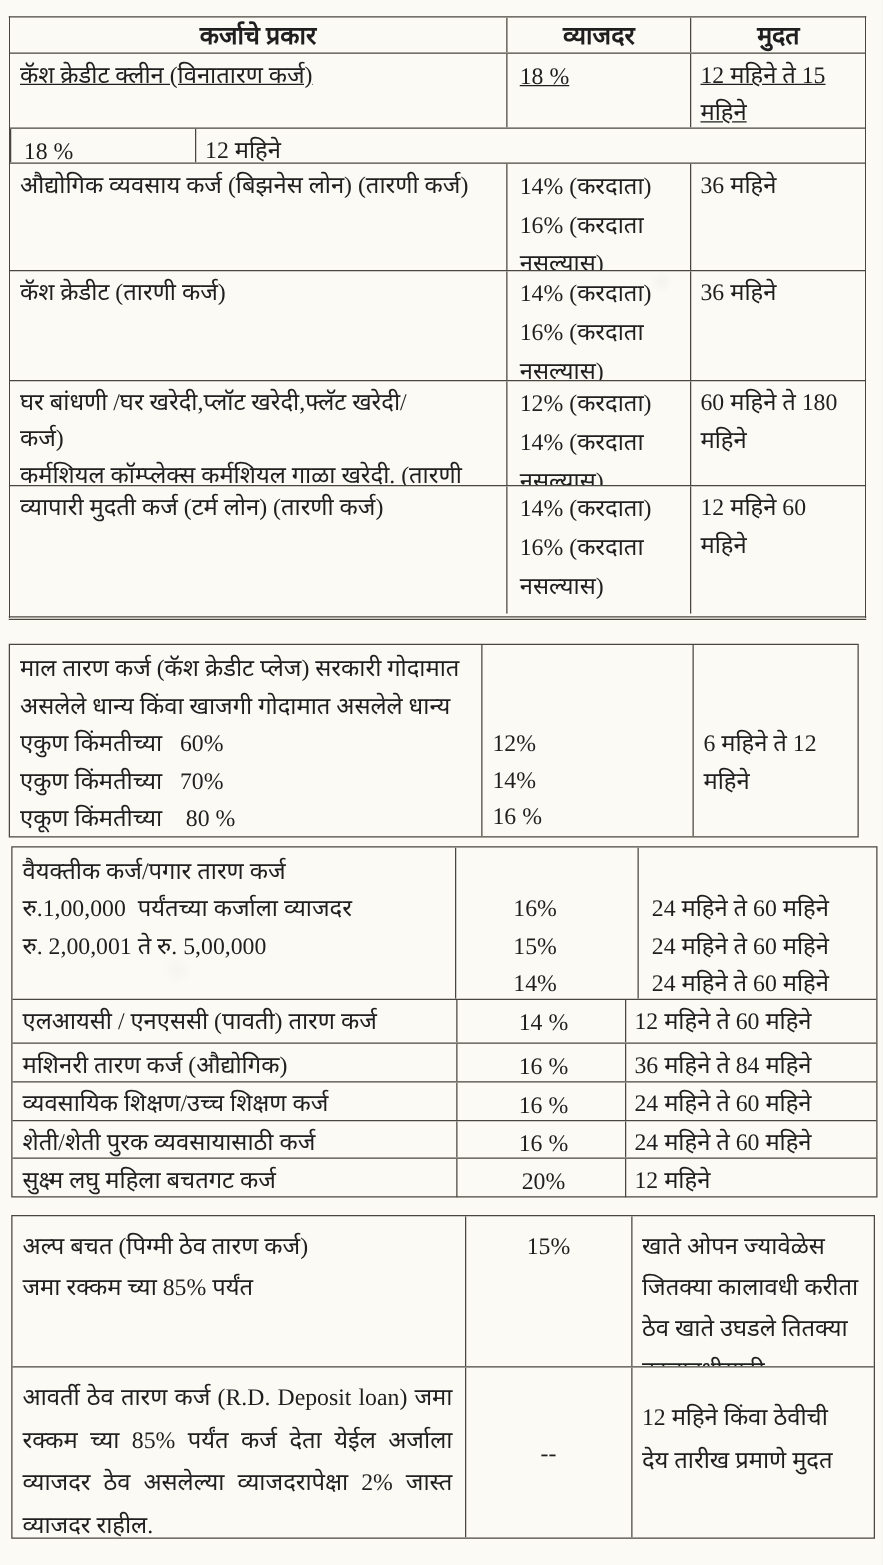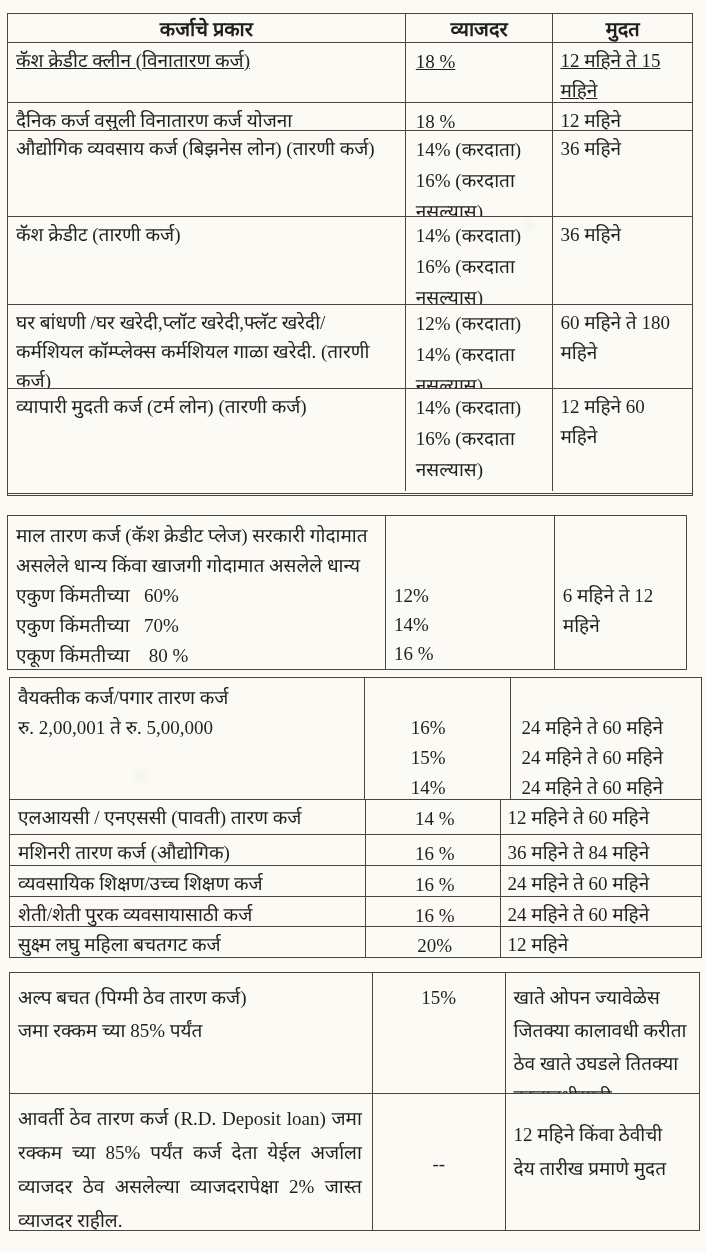"दैनिक कर्ज वसुली विनातारण कर्ज" div.c { html: <div>दैनिक कर्ज वसुली विनातारण कर्ज योजना</div> -> none }
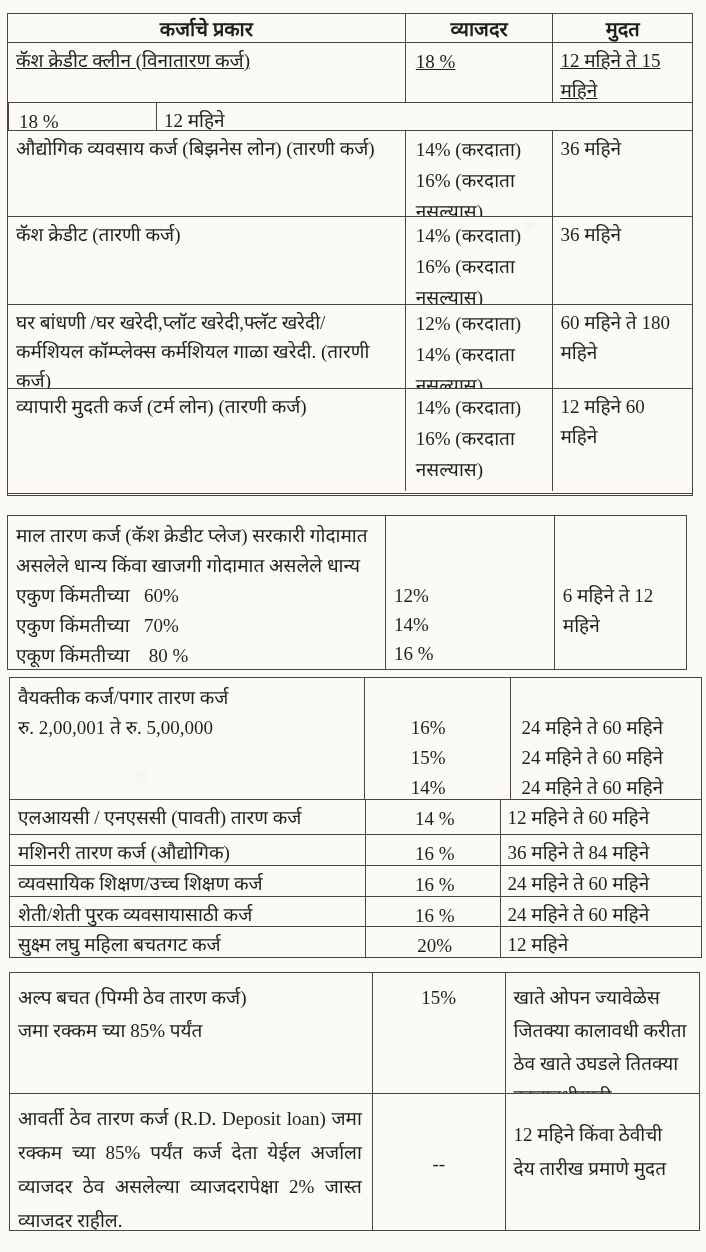"कर्मशियल कॉम्प्लेक्स कर्मशियल गाळा" div.line { order: before "कर्ज)" -> after "कर्ज)" }
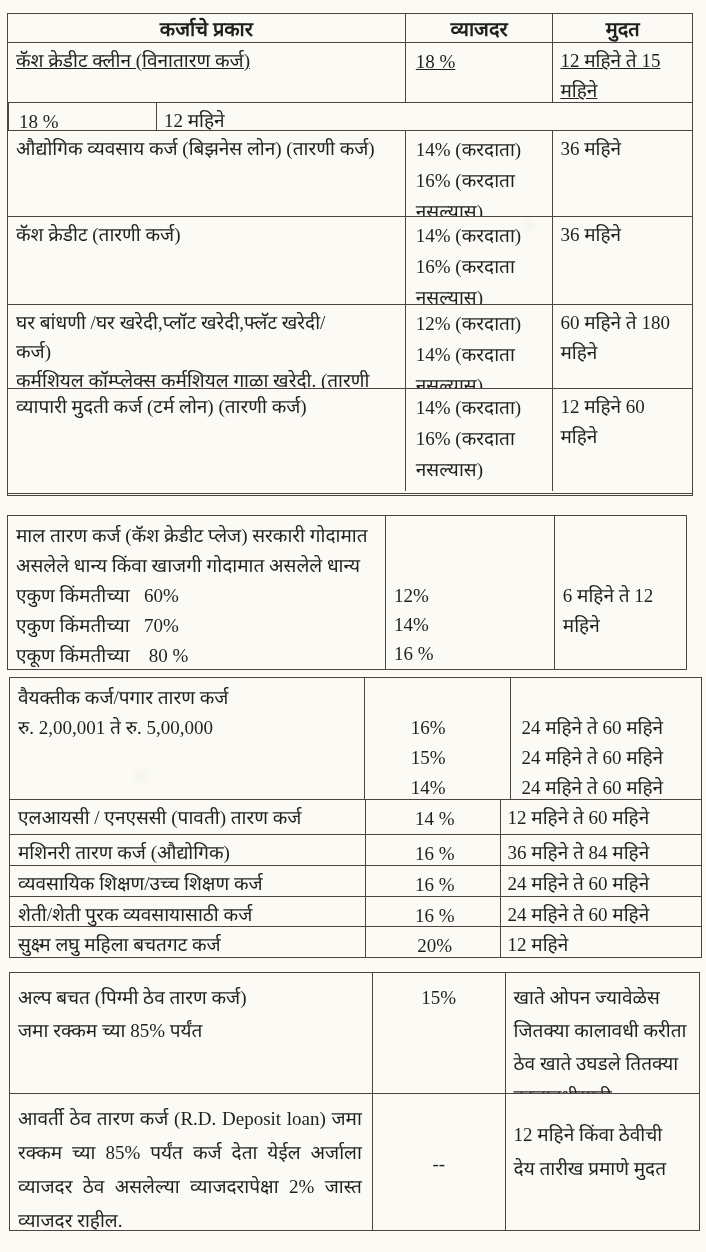"रु.1,00,000 पर्यंतच्या कर्जाला व्याजदर" div.line { html: none -> <div>रु.1,00,000&nbsp;&nbsp;पर्यंतच्या कर्जाला व्याजदर</div> }
